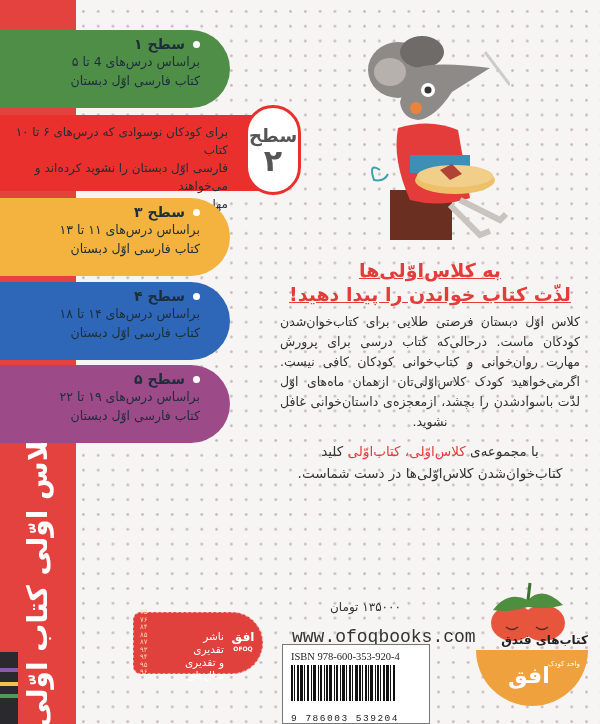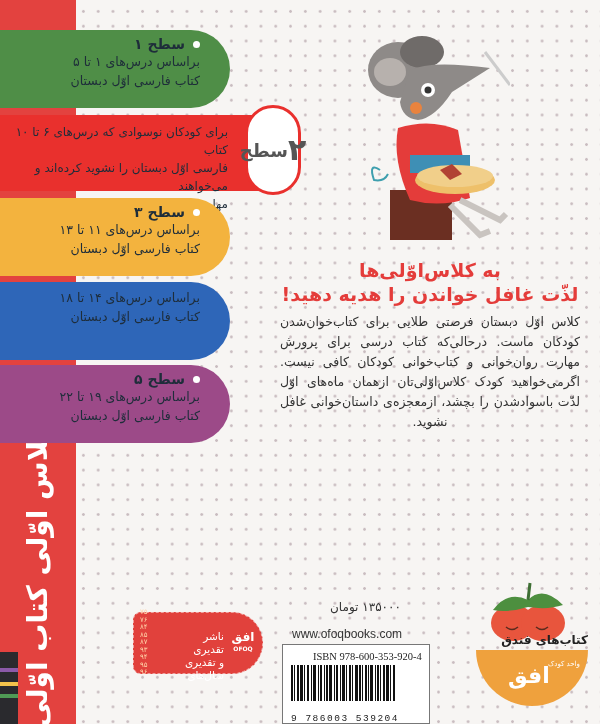"براساس درس‌های ۱ تا ۵" div.line { text: ۱ -> 4 }
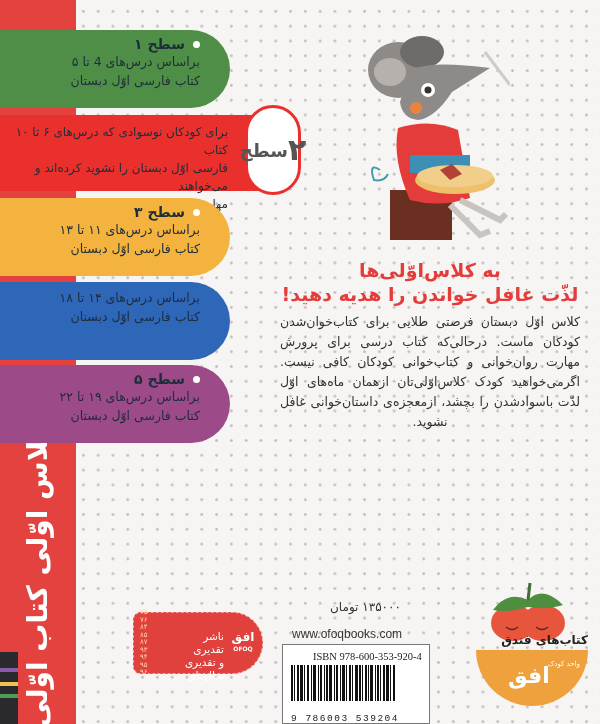"سطح" .level2-badge { flex-direction: row -> column }
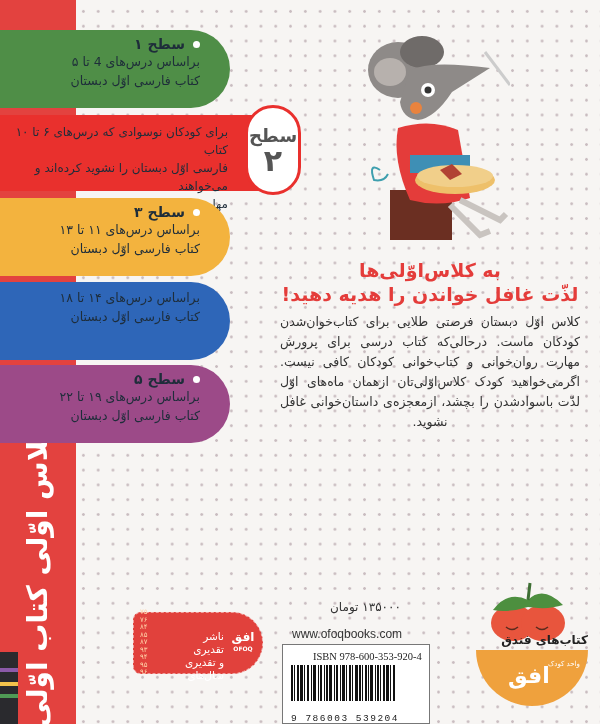"به کلاس‌اوّلی‌ها" .blurb .headline { text-decoration: none -> underline }
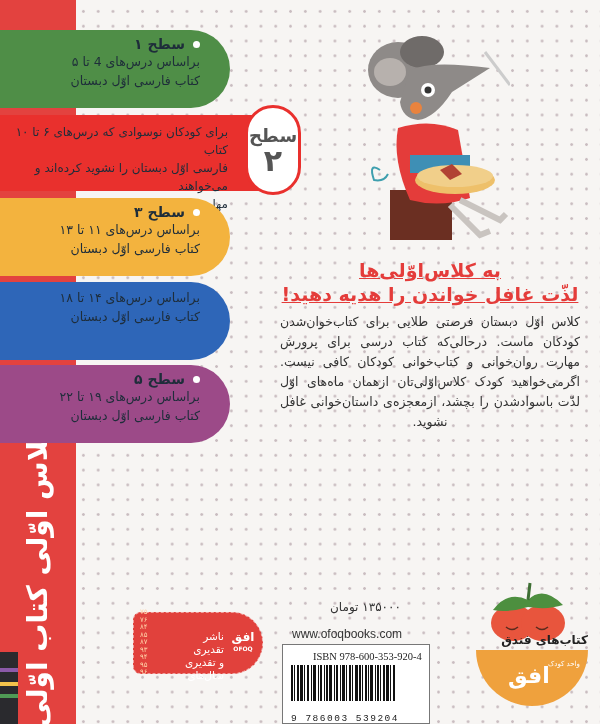"سطح ۴" div.lvl-head { html: none -> <div> <span></span> <span>سطح ۴</span> </div> }
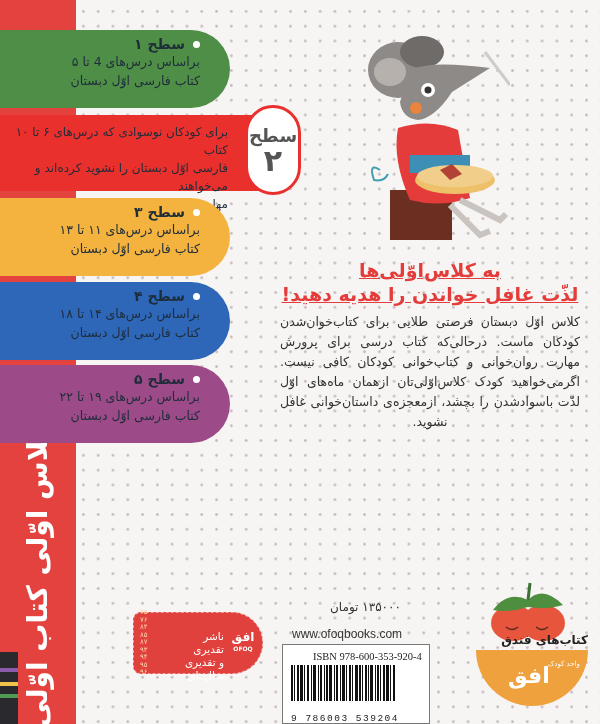"لذّت غافل خواندن را هدیه" div.headline { text: غافل خواندن را هدیه -> کتاب خواندن را پیدا }
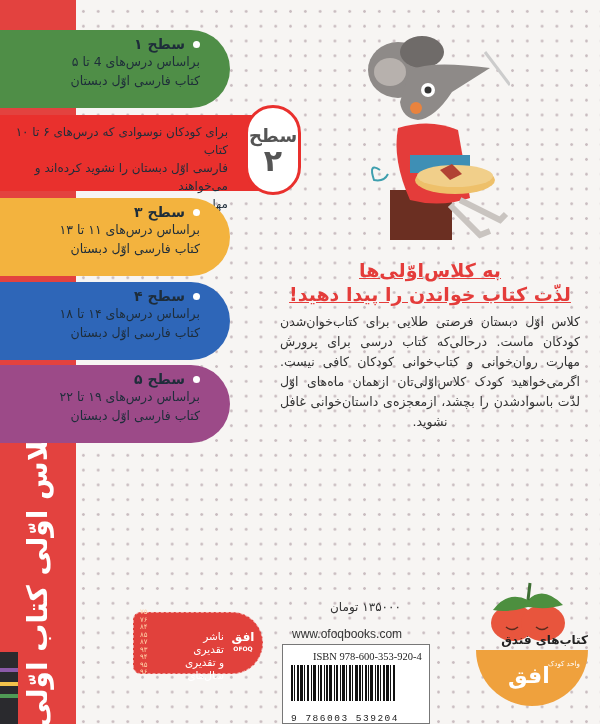"با مجموعه‌ی کلاس‌اوّلی، کتاب‌اوّلی کلید" div.closing { html: none -> <div> <span>با مجموعه‌ی</span> <span>کلاس‌اوّلی، کتاب‌اوّلی</span> <span>کلید</span> <br> <span>کتاب‌خوان‌شدن کلاس‌اوّلی‌ها در دست شماست.</span> </div> }
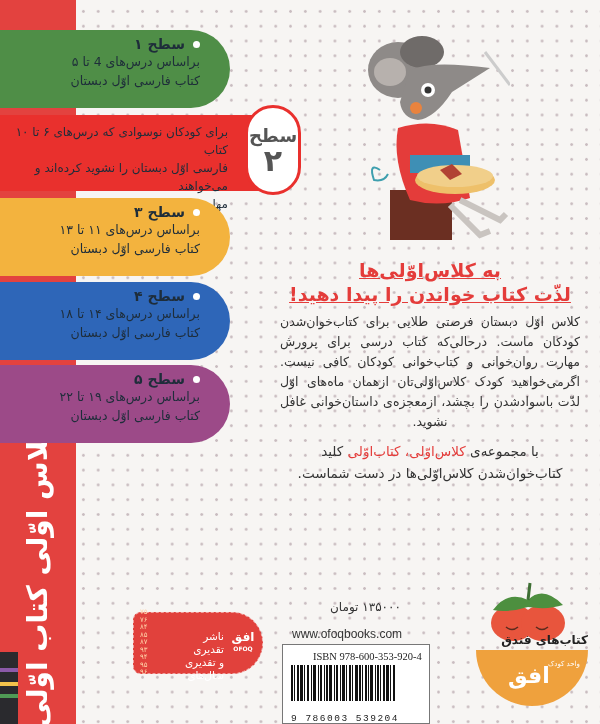"www.ofoqbooks.com" .website { font-family: Liberation Sans, sans-serif -> Liberation Mono, monospace; font-size: 12px -> 18px }
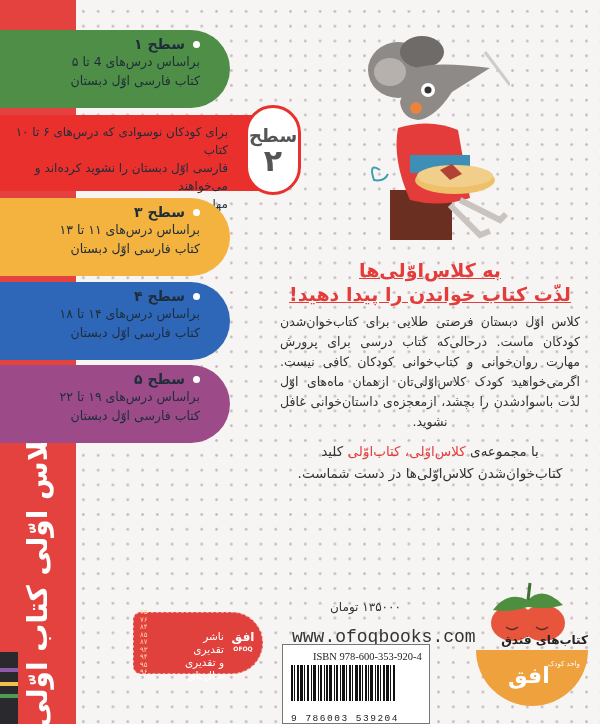"ISBN 978-600-353-920-4" .isbn-text { margin-left: 22px -> none }
